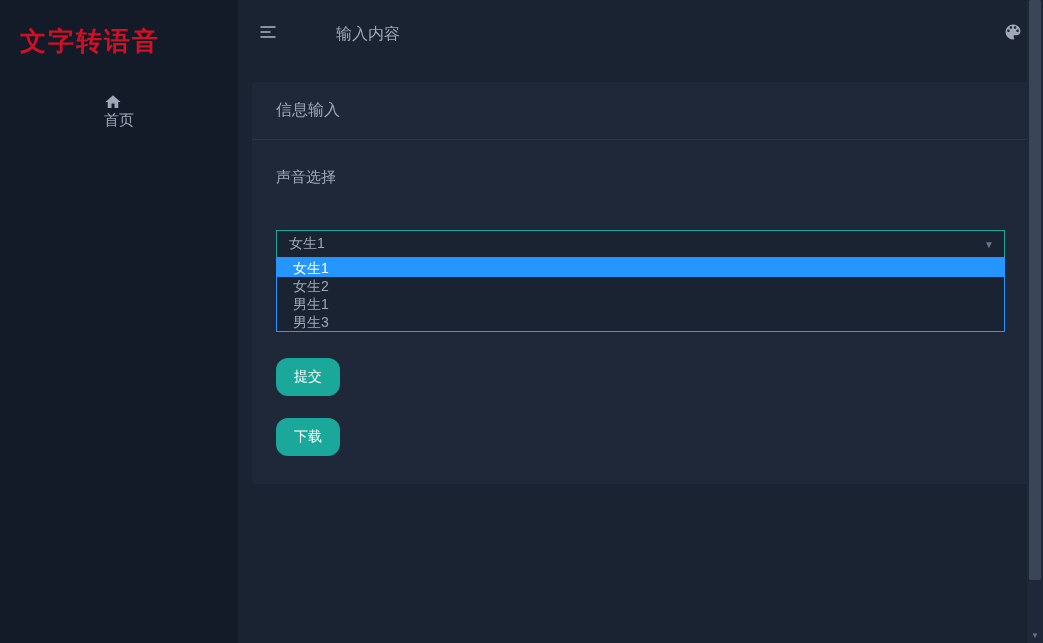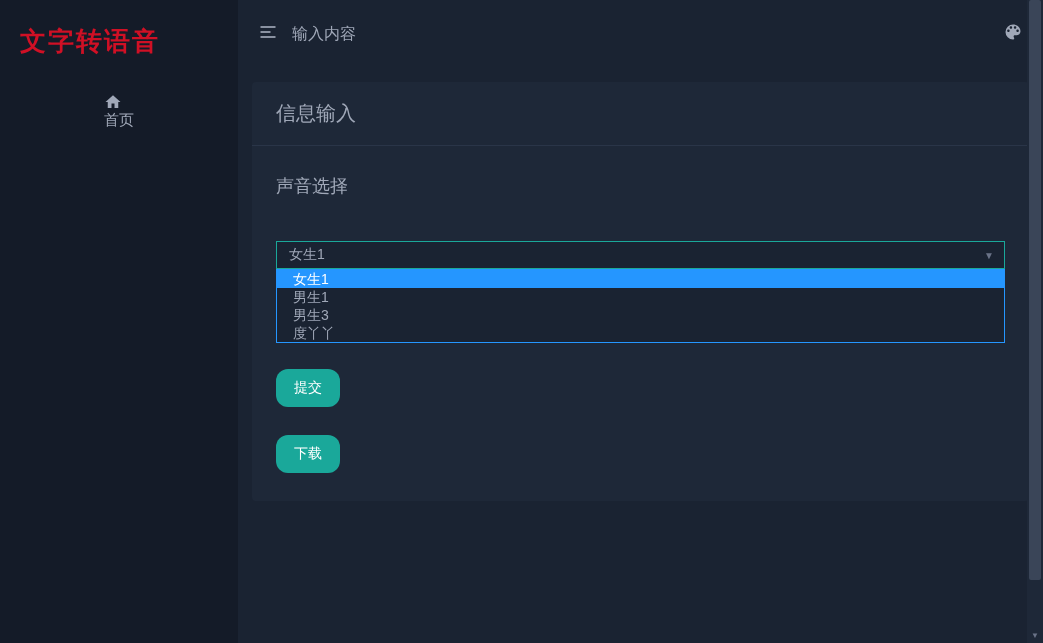"输入内容" .topbar { gap: none -> 44px }
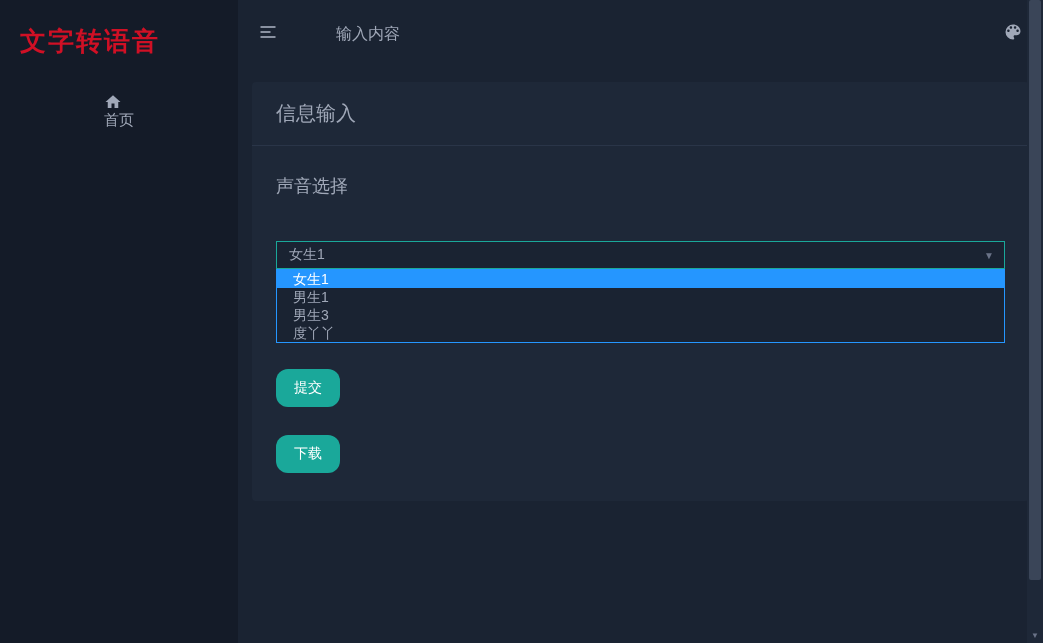"信息输入" .card-header { font-size: 20px -> 16px }
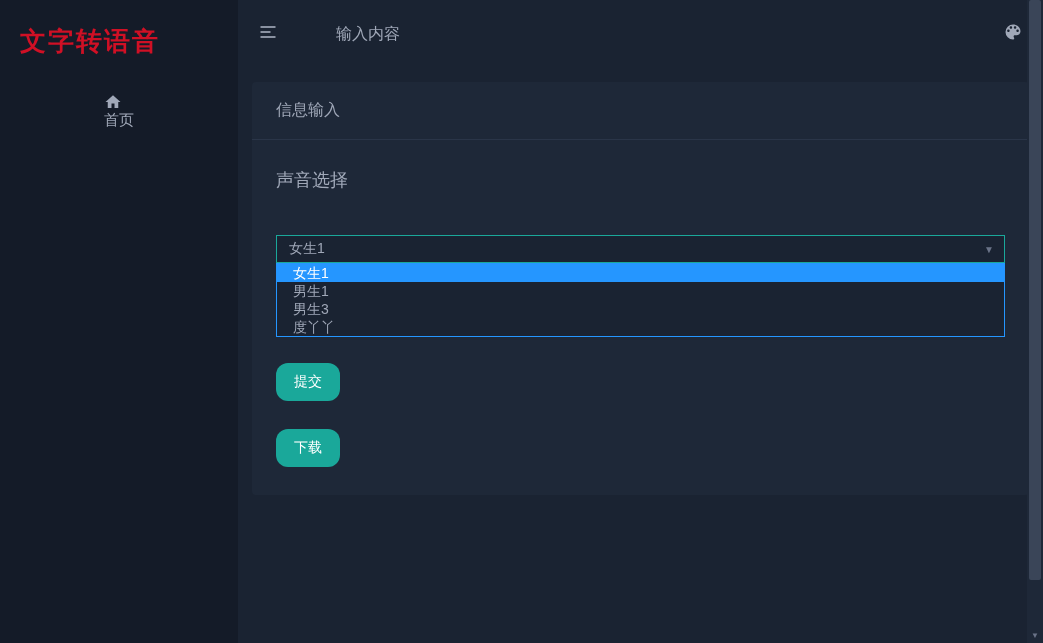"声音选择" .form-label { font-size: 18px -> 15px }
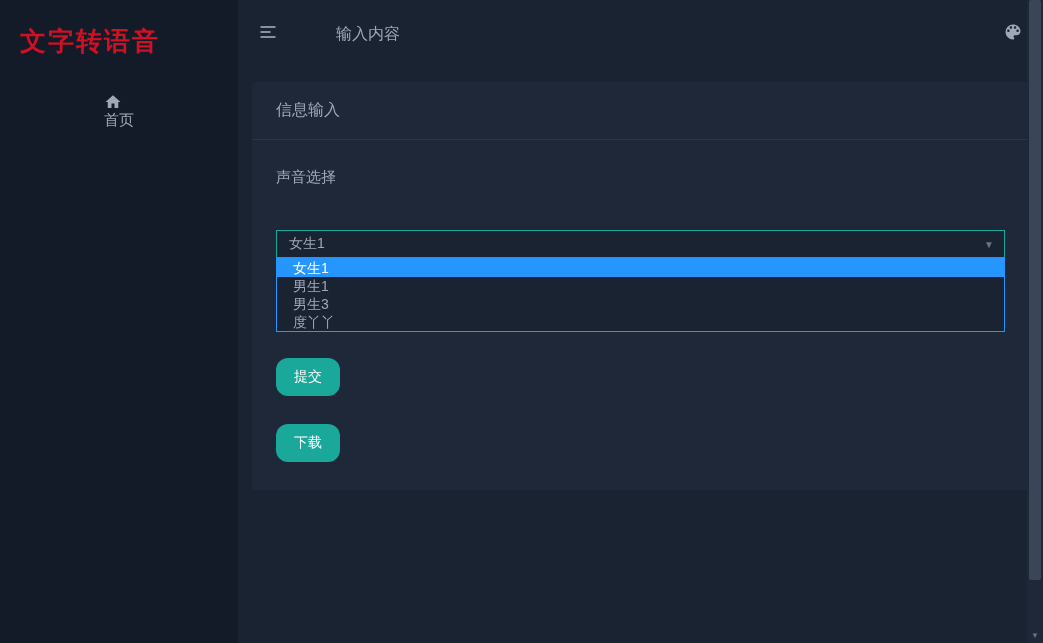"女生2" div.dropdown-option { html: none -> <div>女生2</div> }
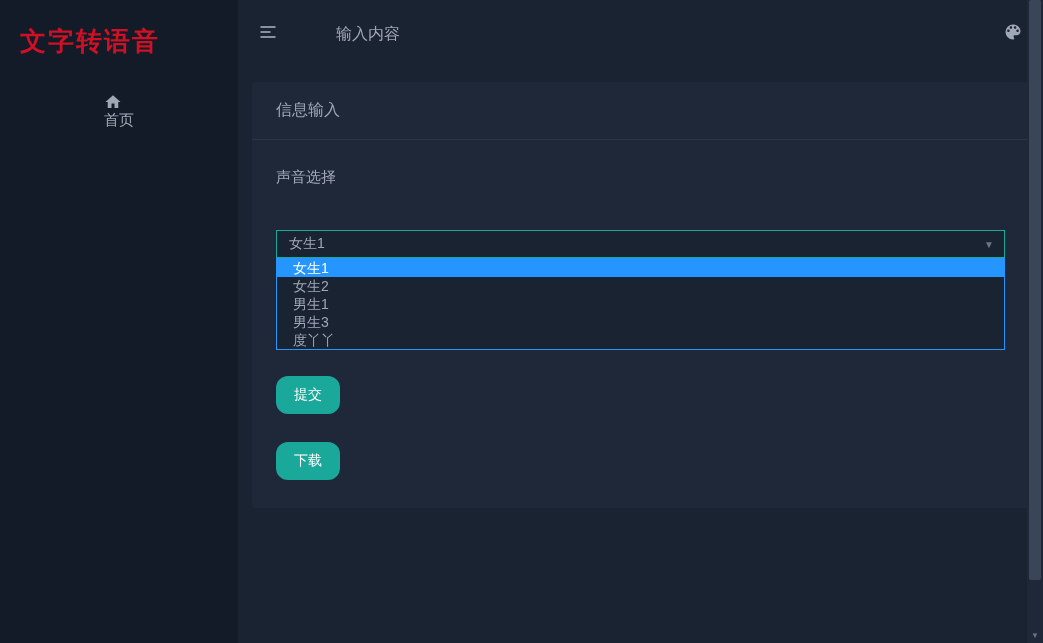"度丫丫" div.dropdown-option { html: <div>度丫丫</div> -> none }
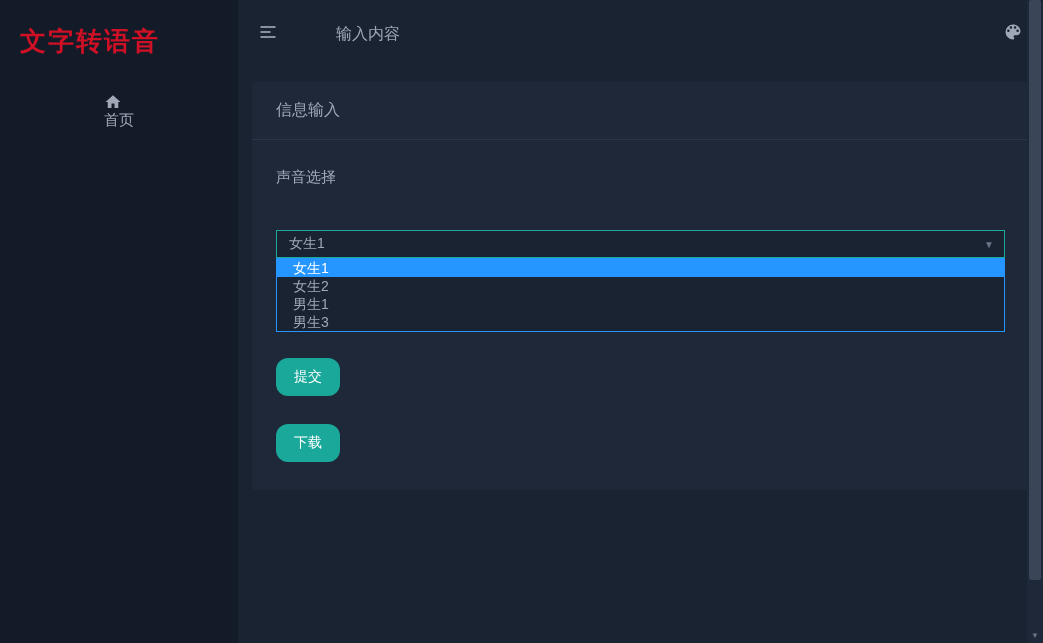"下载" .btn-secondary { margin-top: 28px -> 22px }
